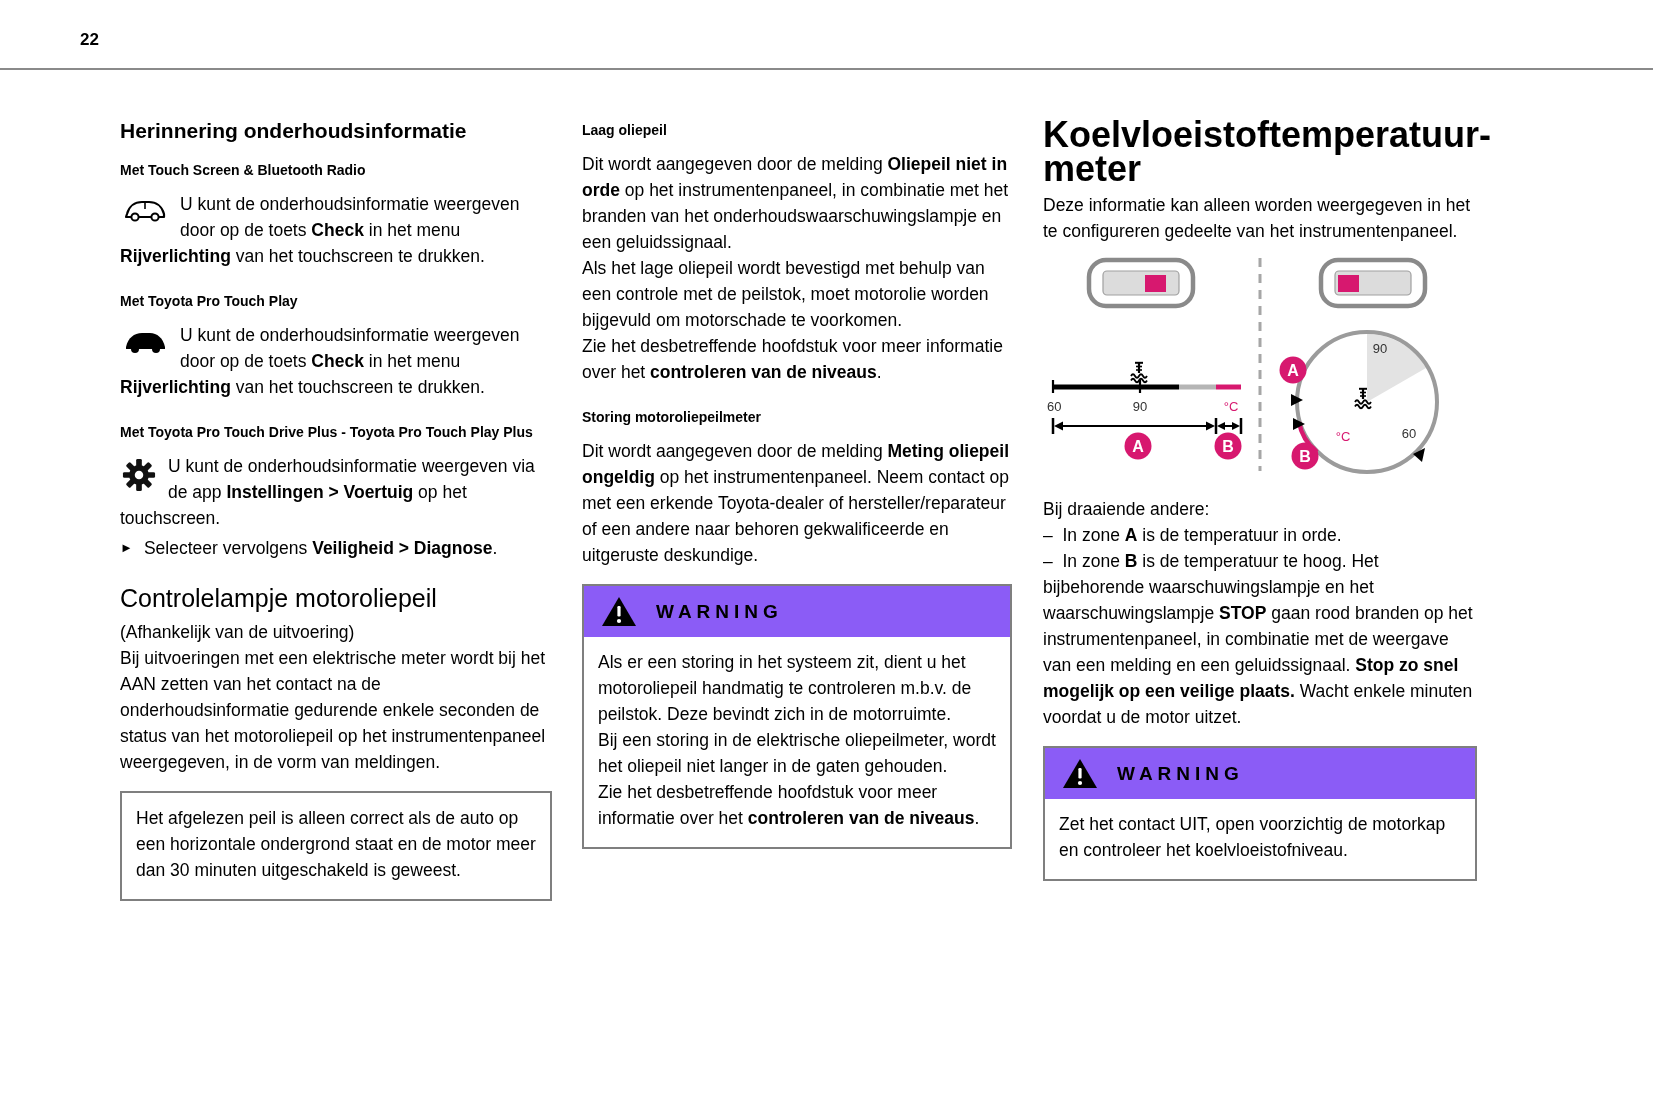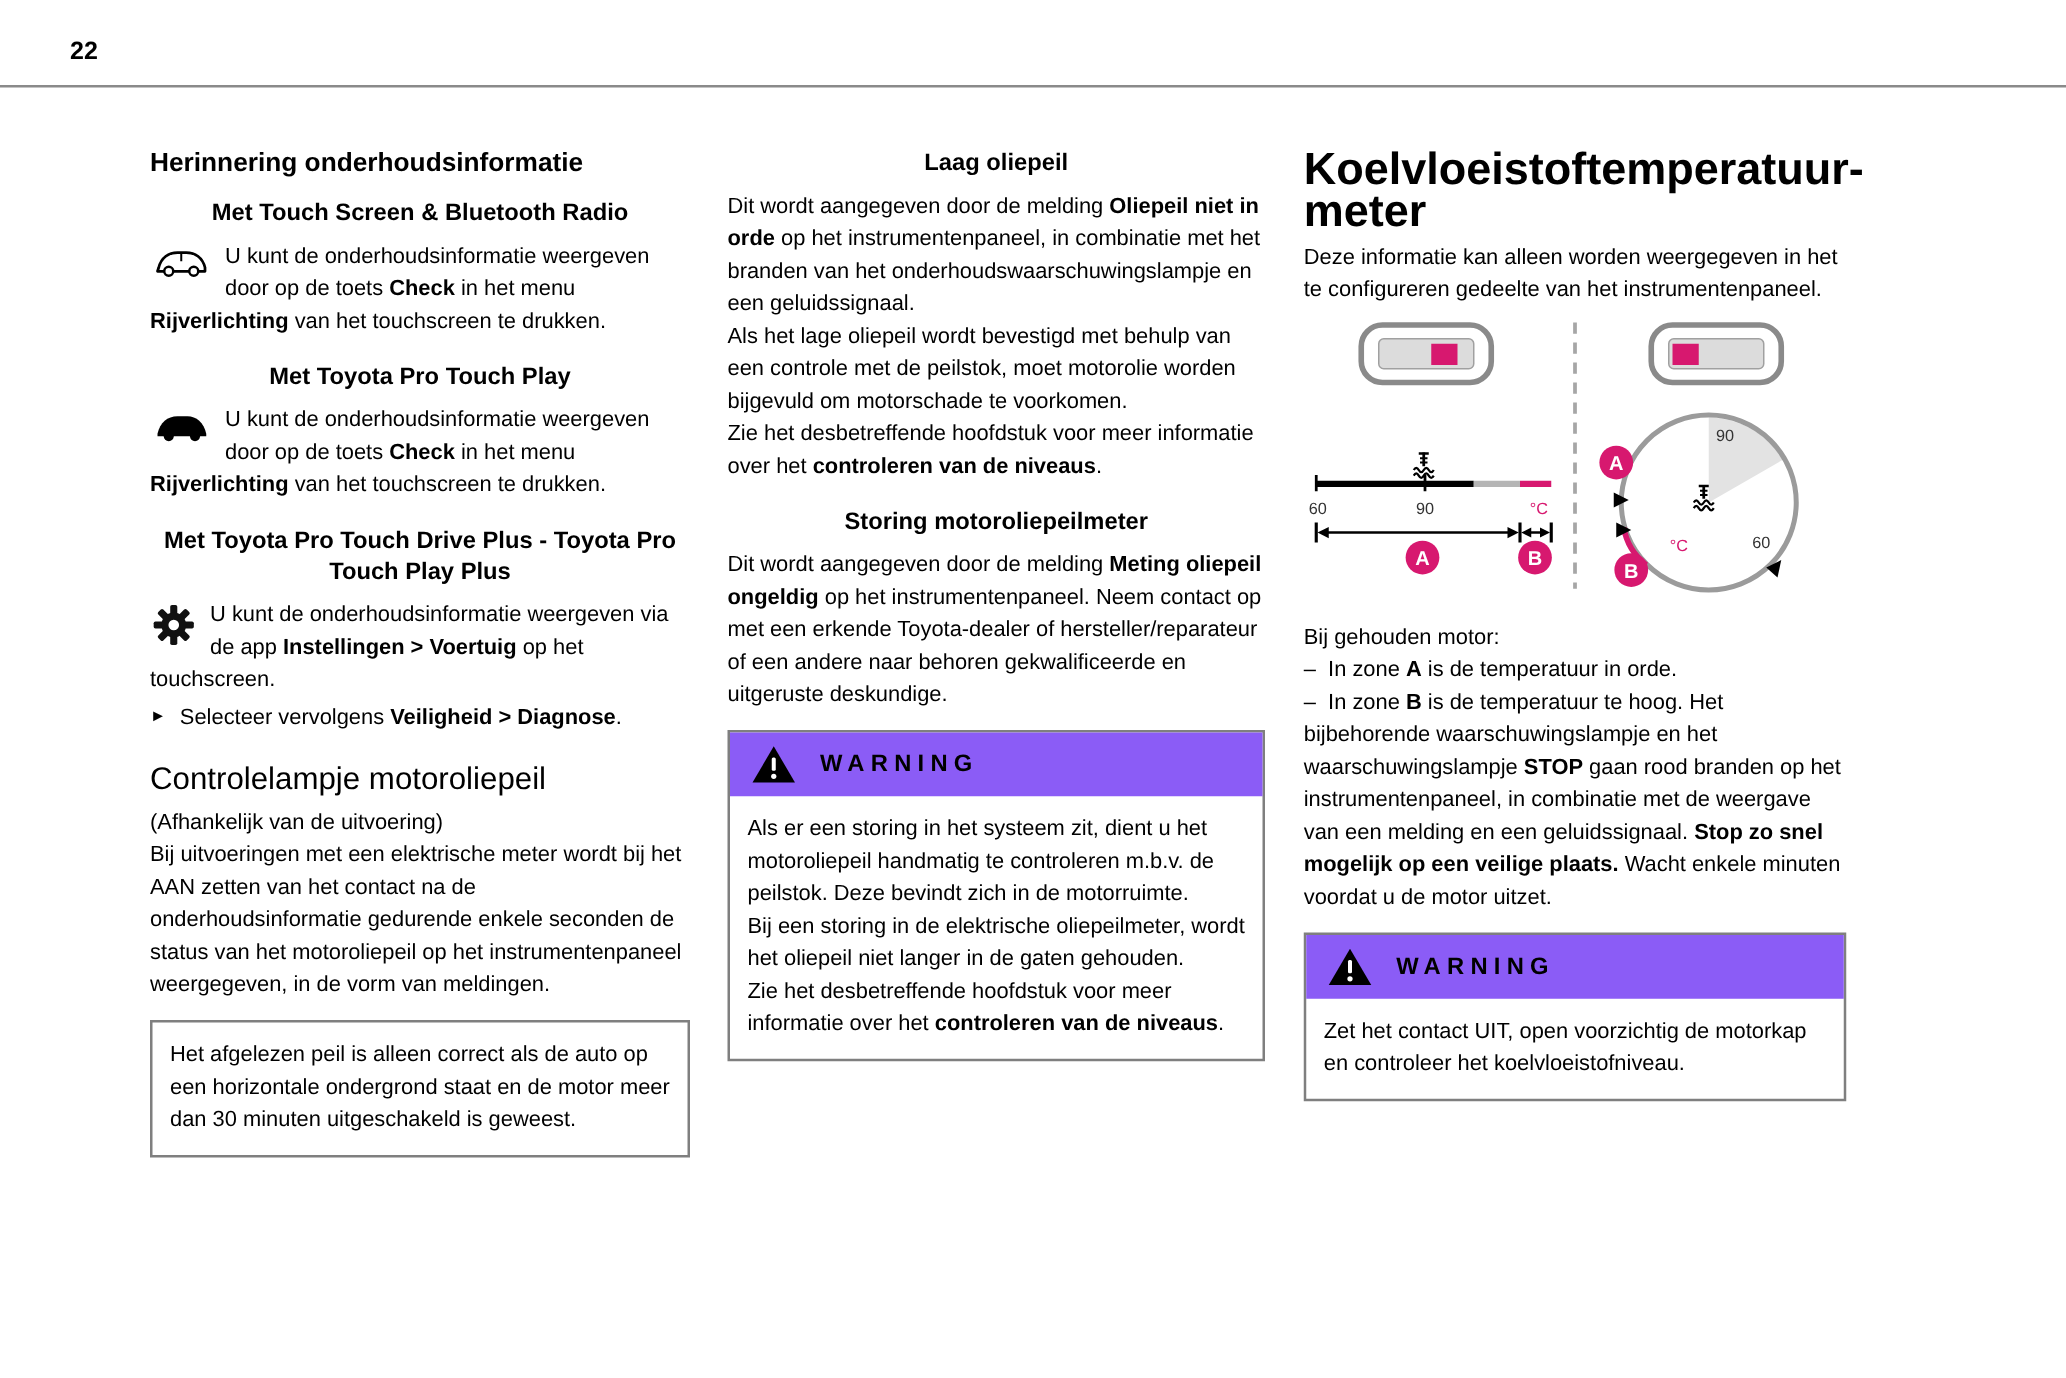"22" .pagenum { font-size: 20px -> 17px; left: 56px -> 80px }
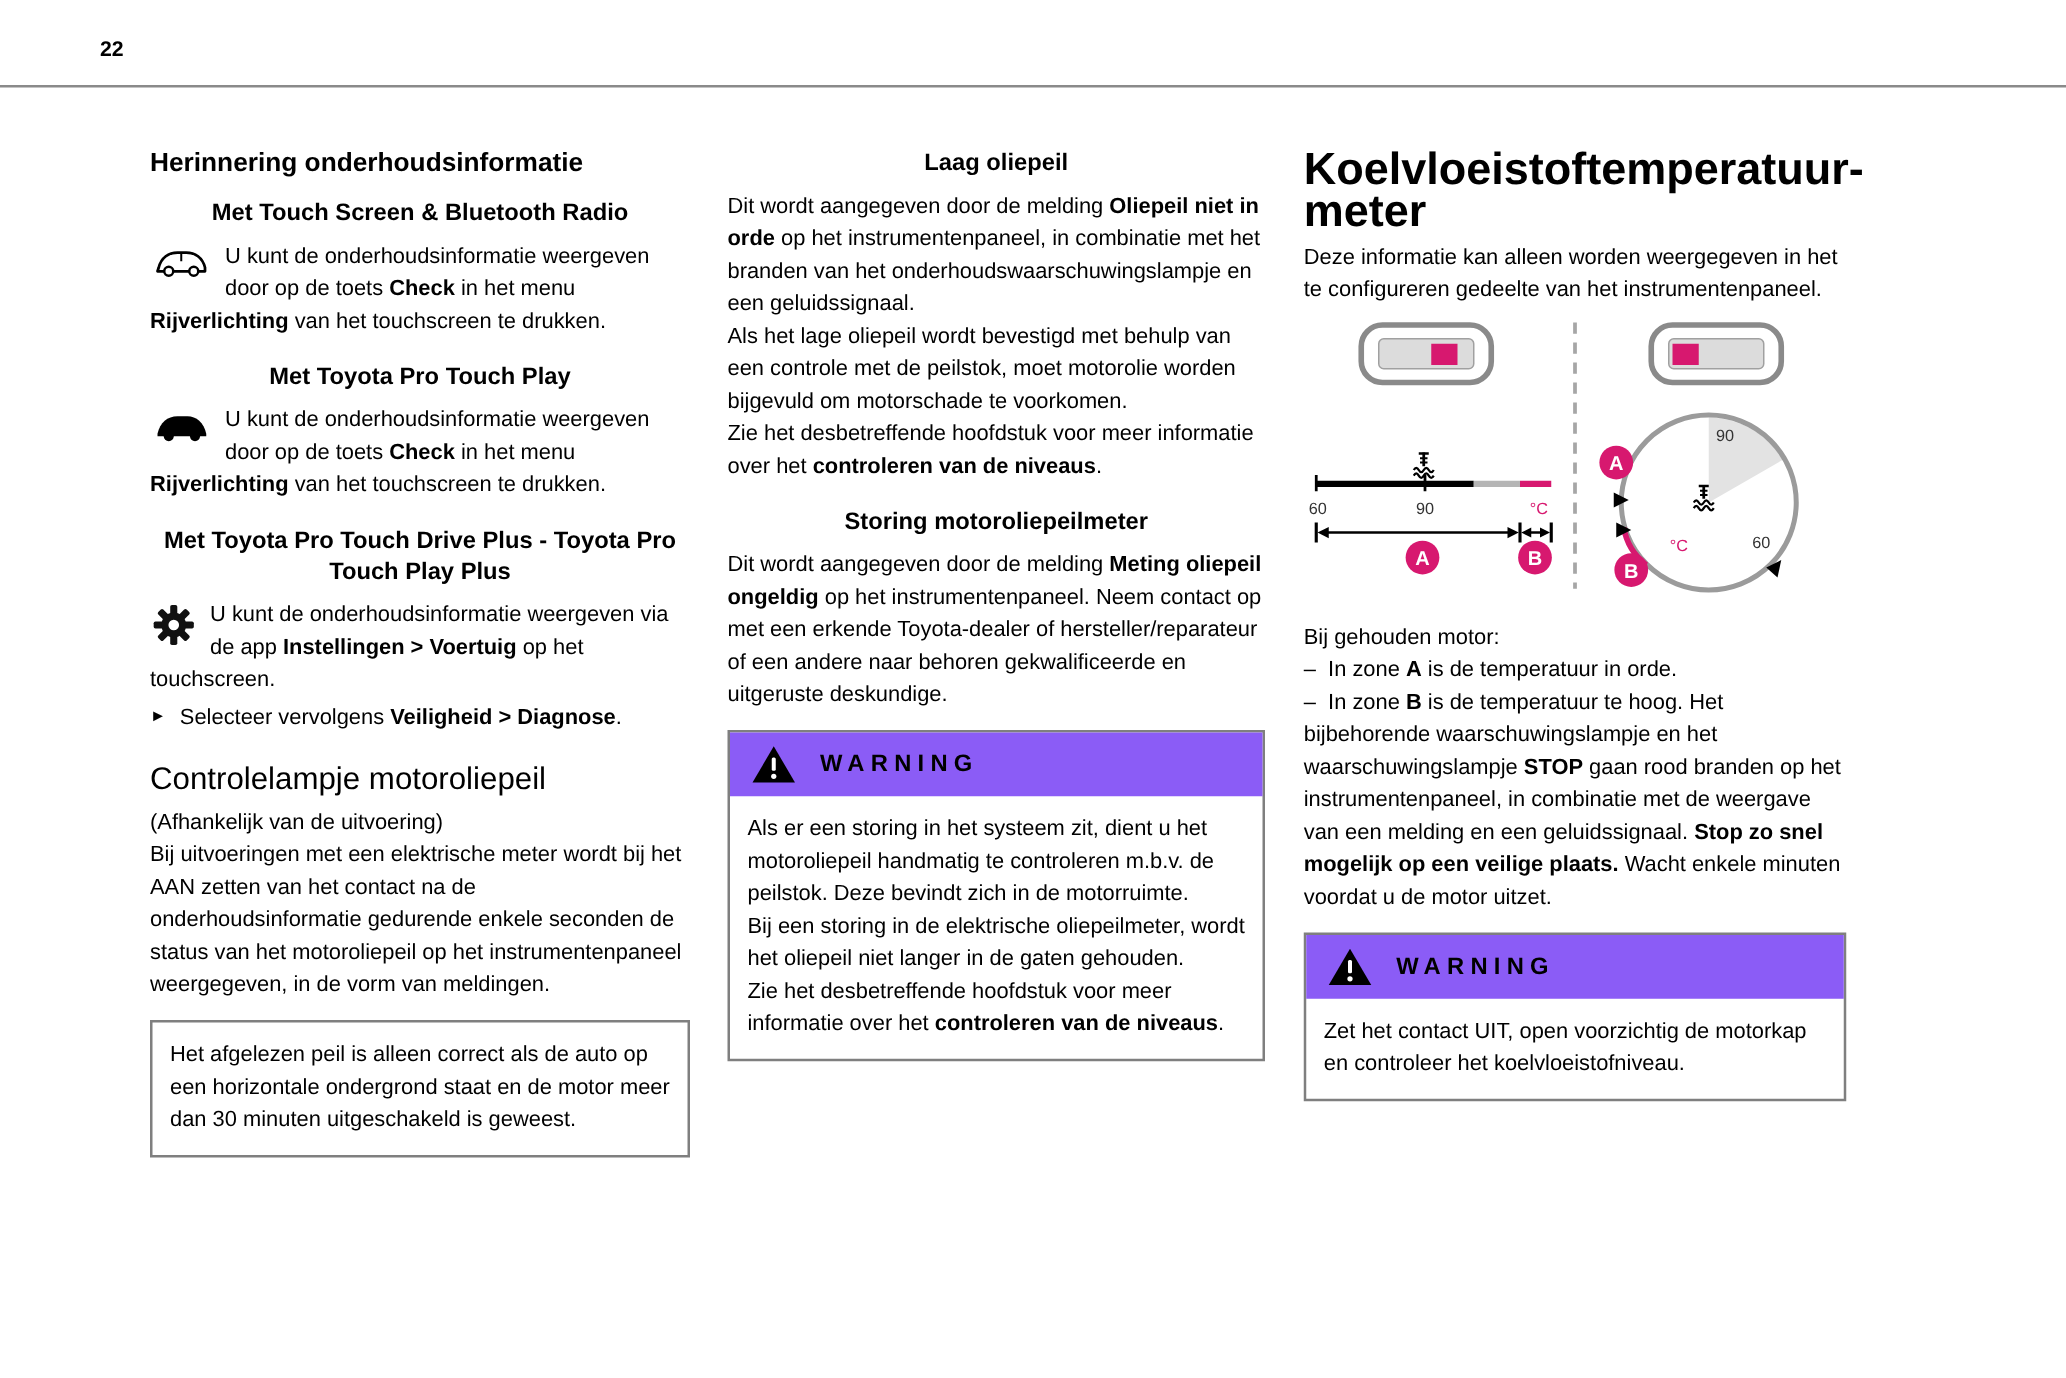"Laag oliepeil" .h-sub { font-size: 19px -> 14px; text-align: center -> none }
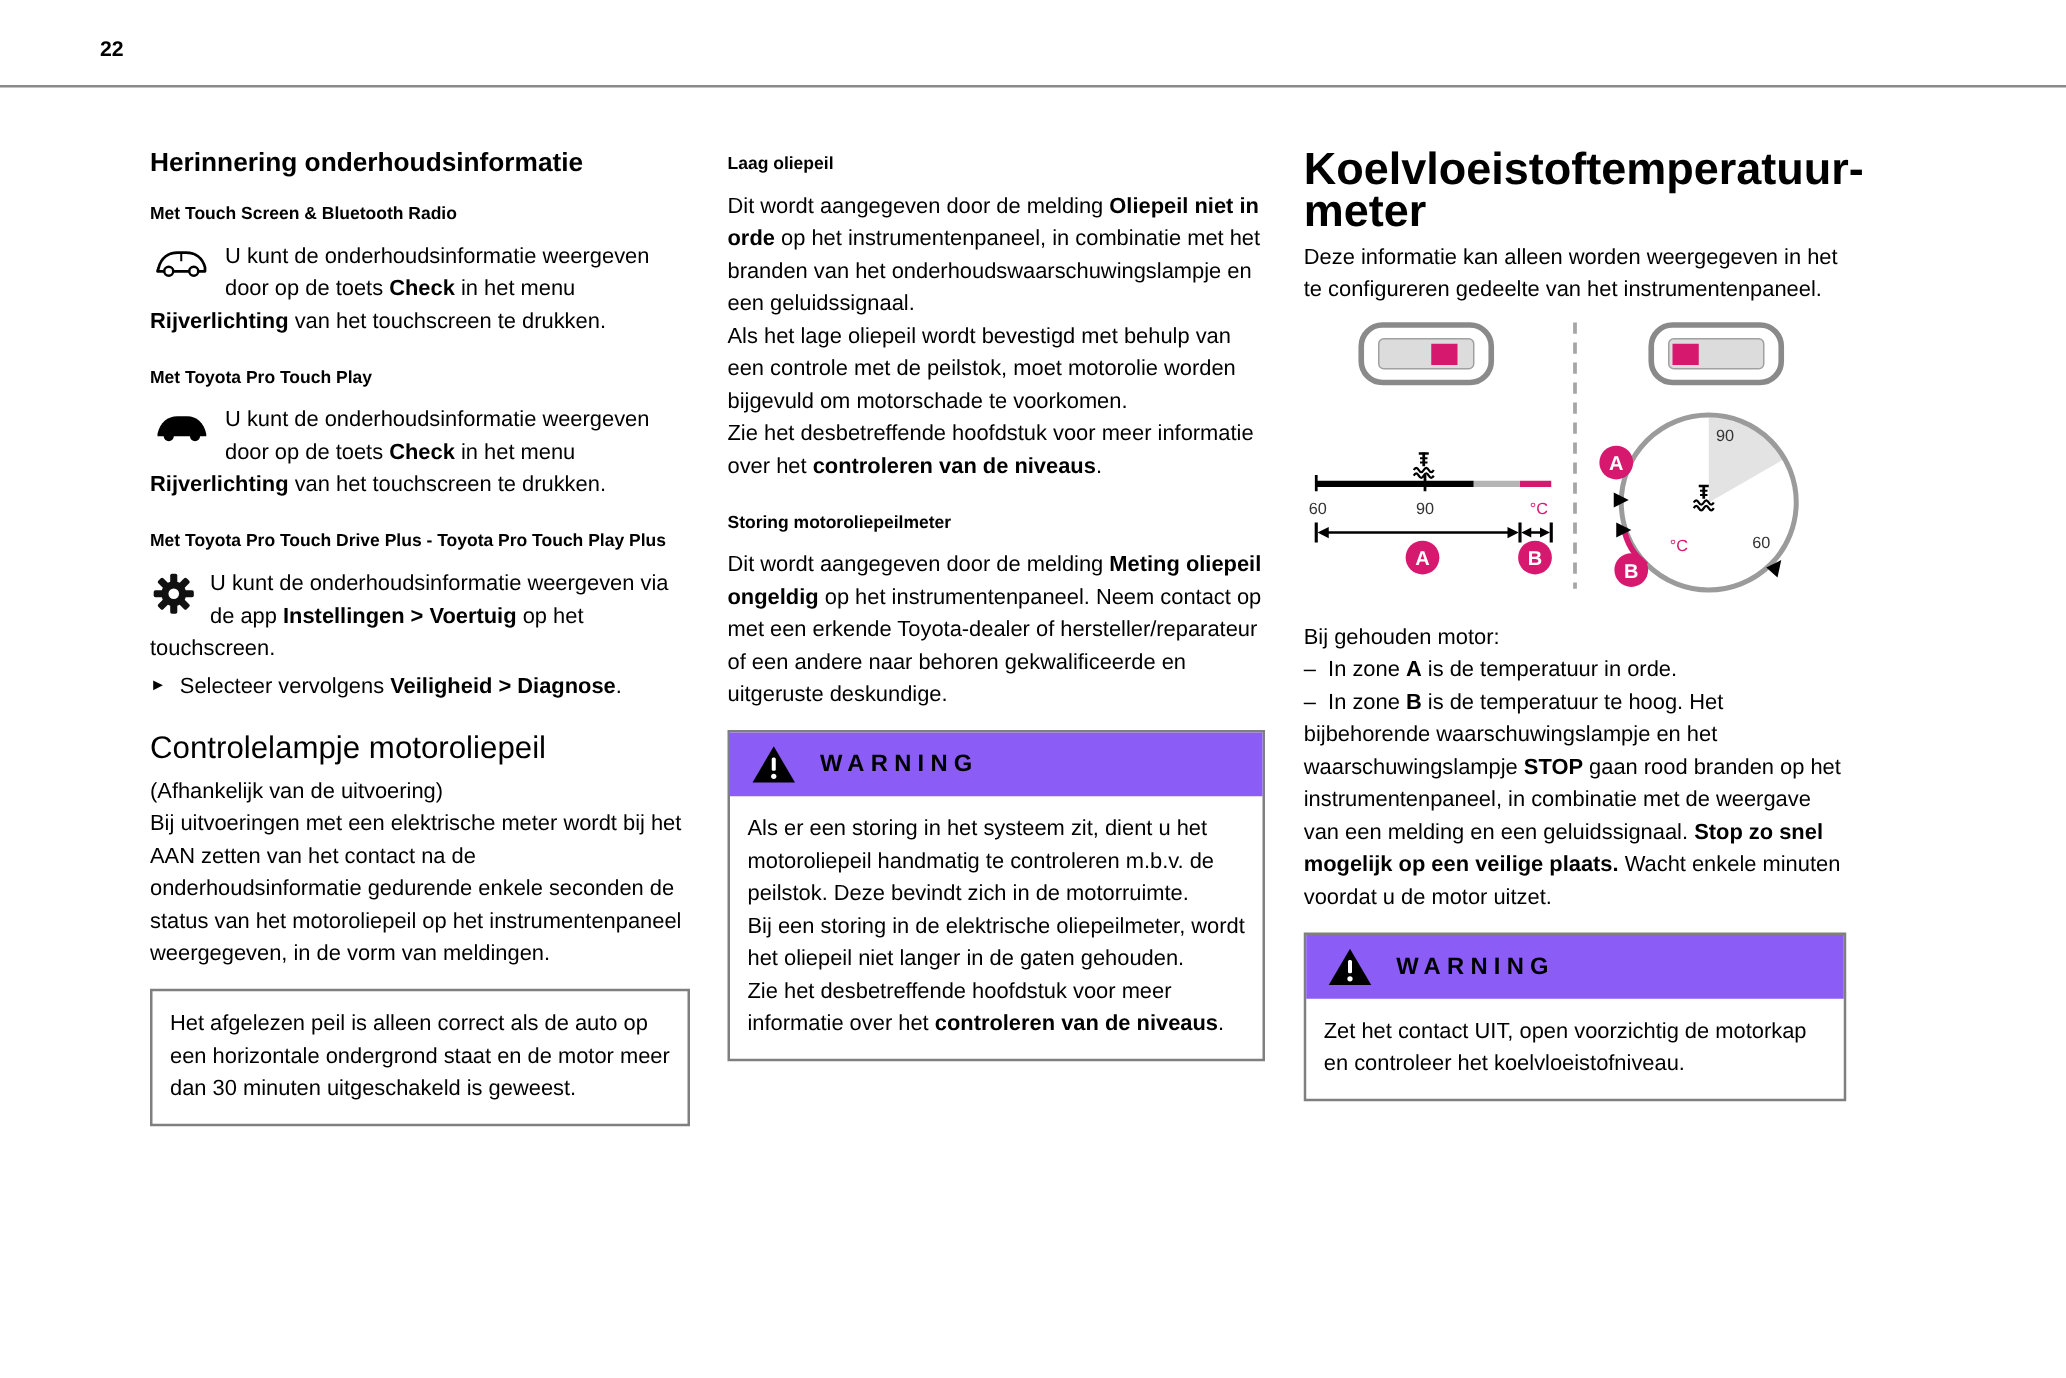"Bij gehouden motor:" p { text: gehouden motor -> draaiende andere }
